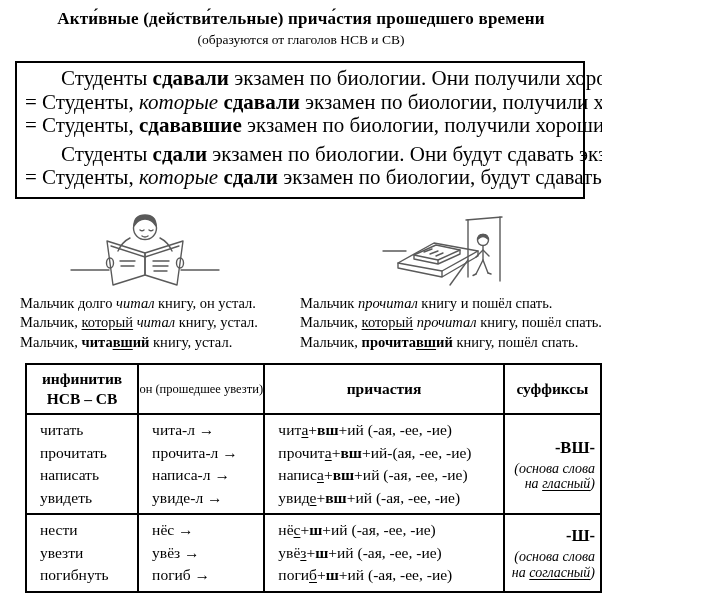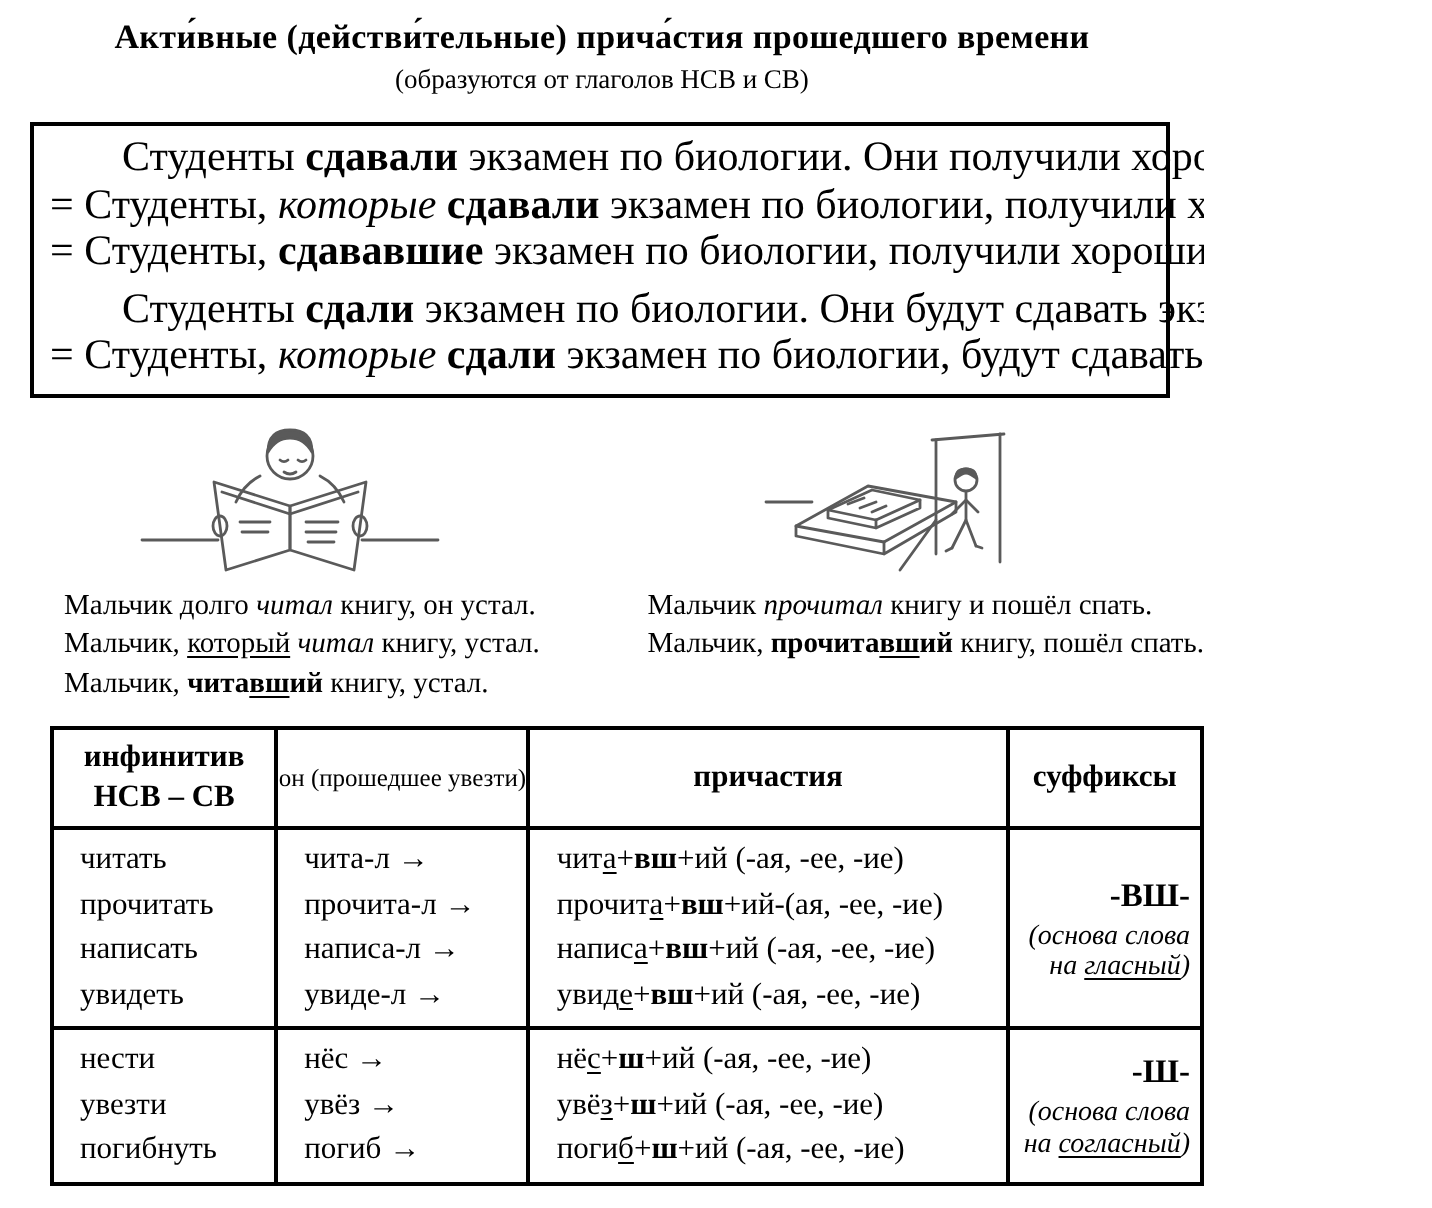"Мальчик долго читал книгу, он" .caption-col.left { padding-left: 32px -> 20px }
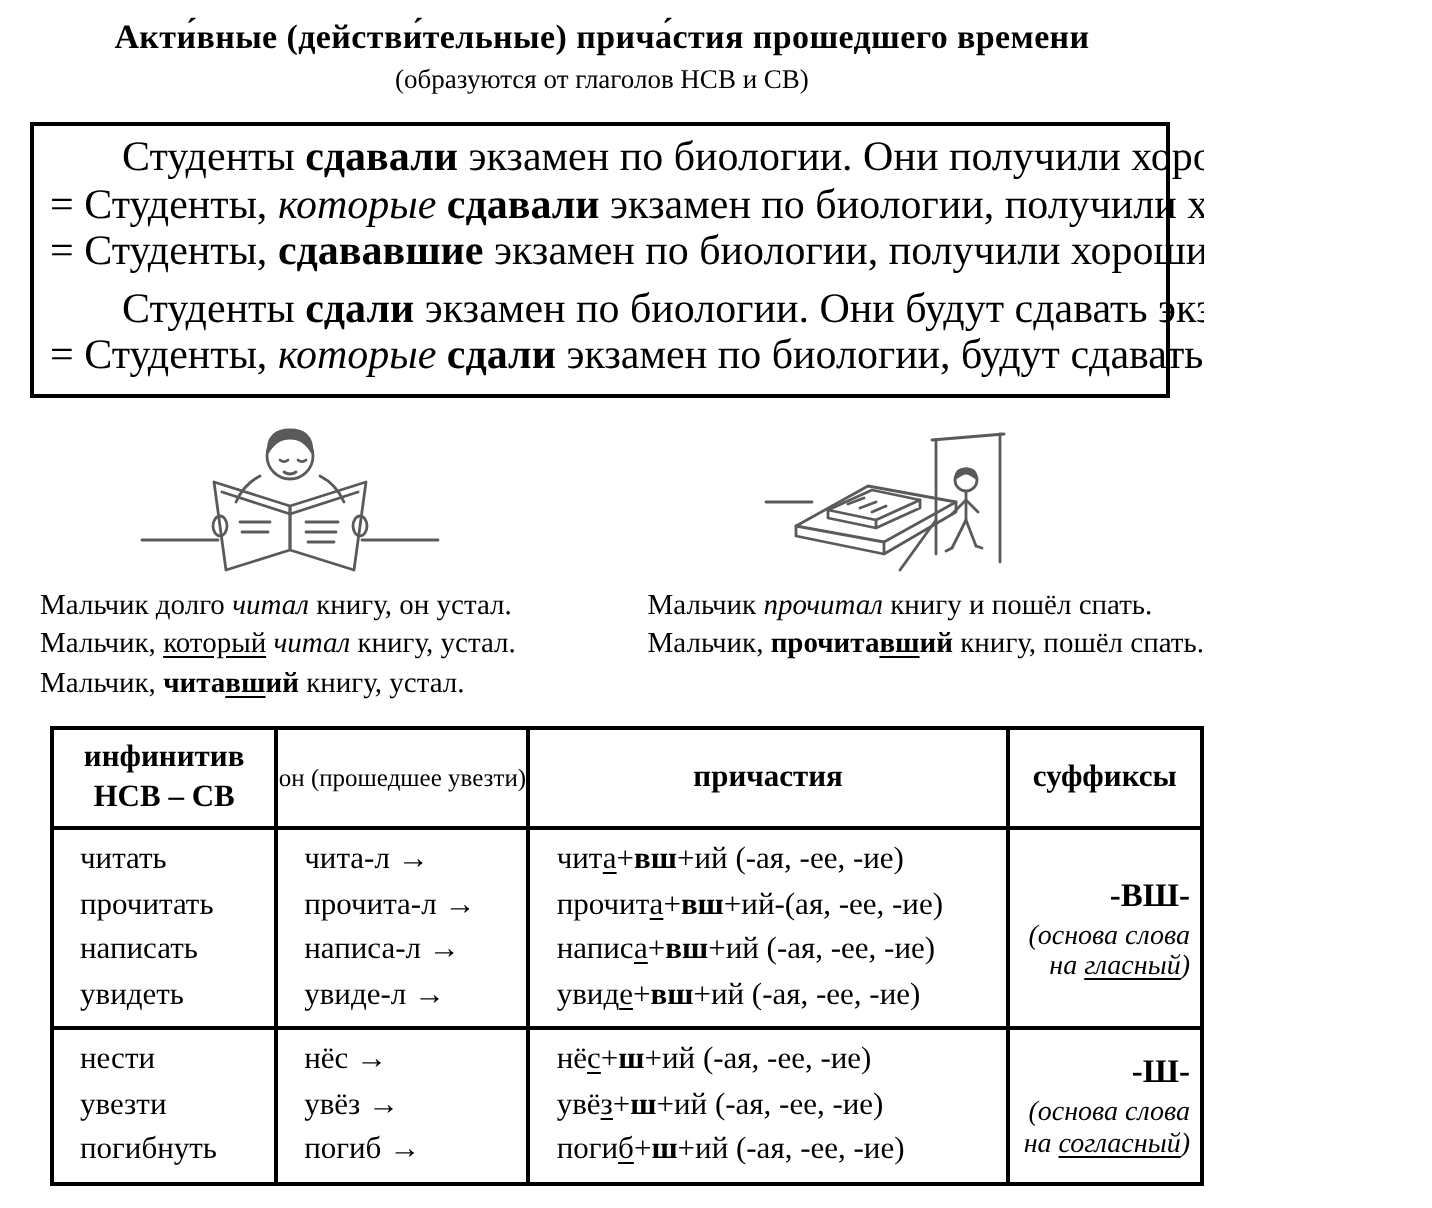"Мальчик, который прочитал книгу, пошёл" div.cap-line { html: none -> <div>Мальчик, <u>который</u> <i>прочитал</i> книгу, пошёл спать.</div> }
